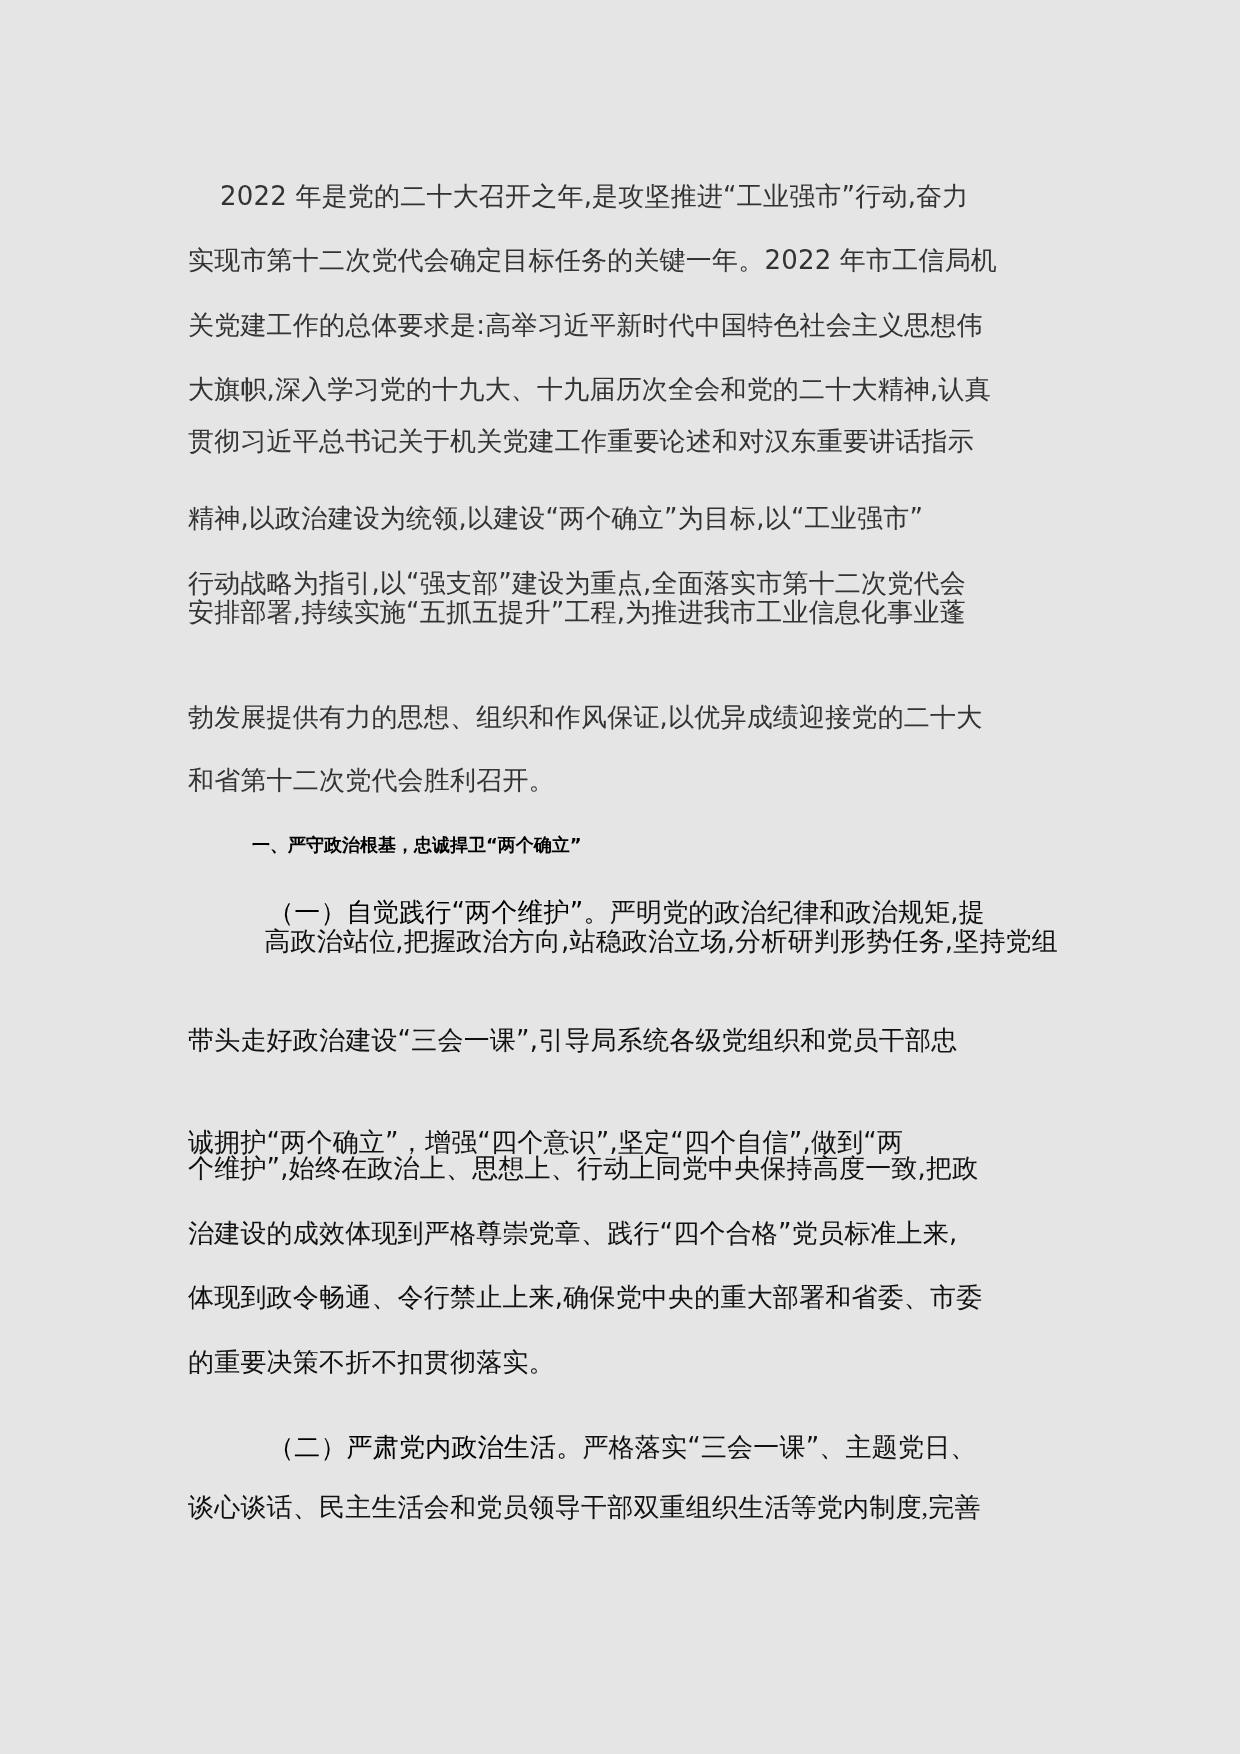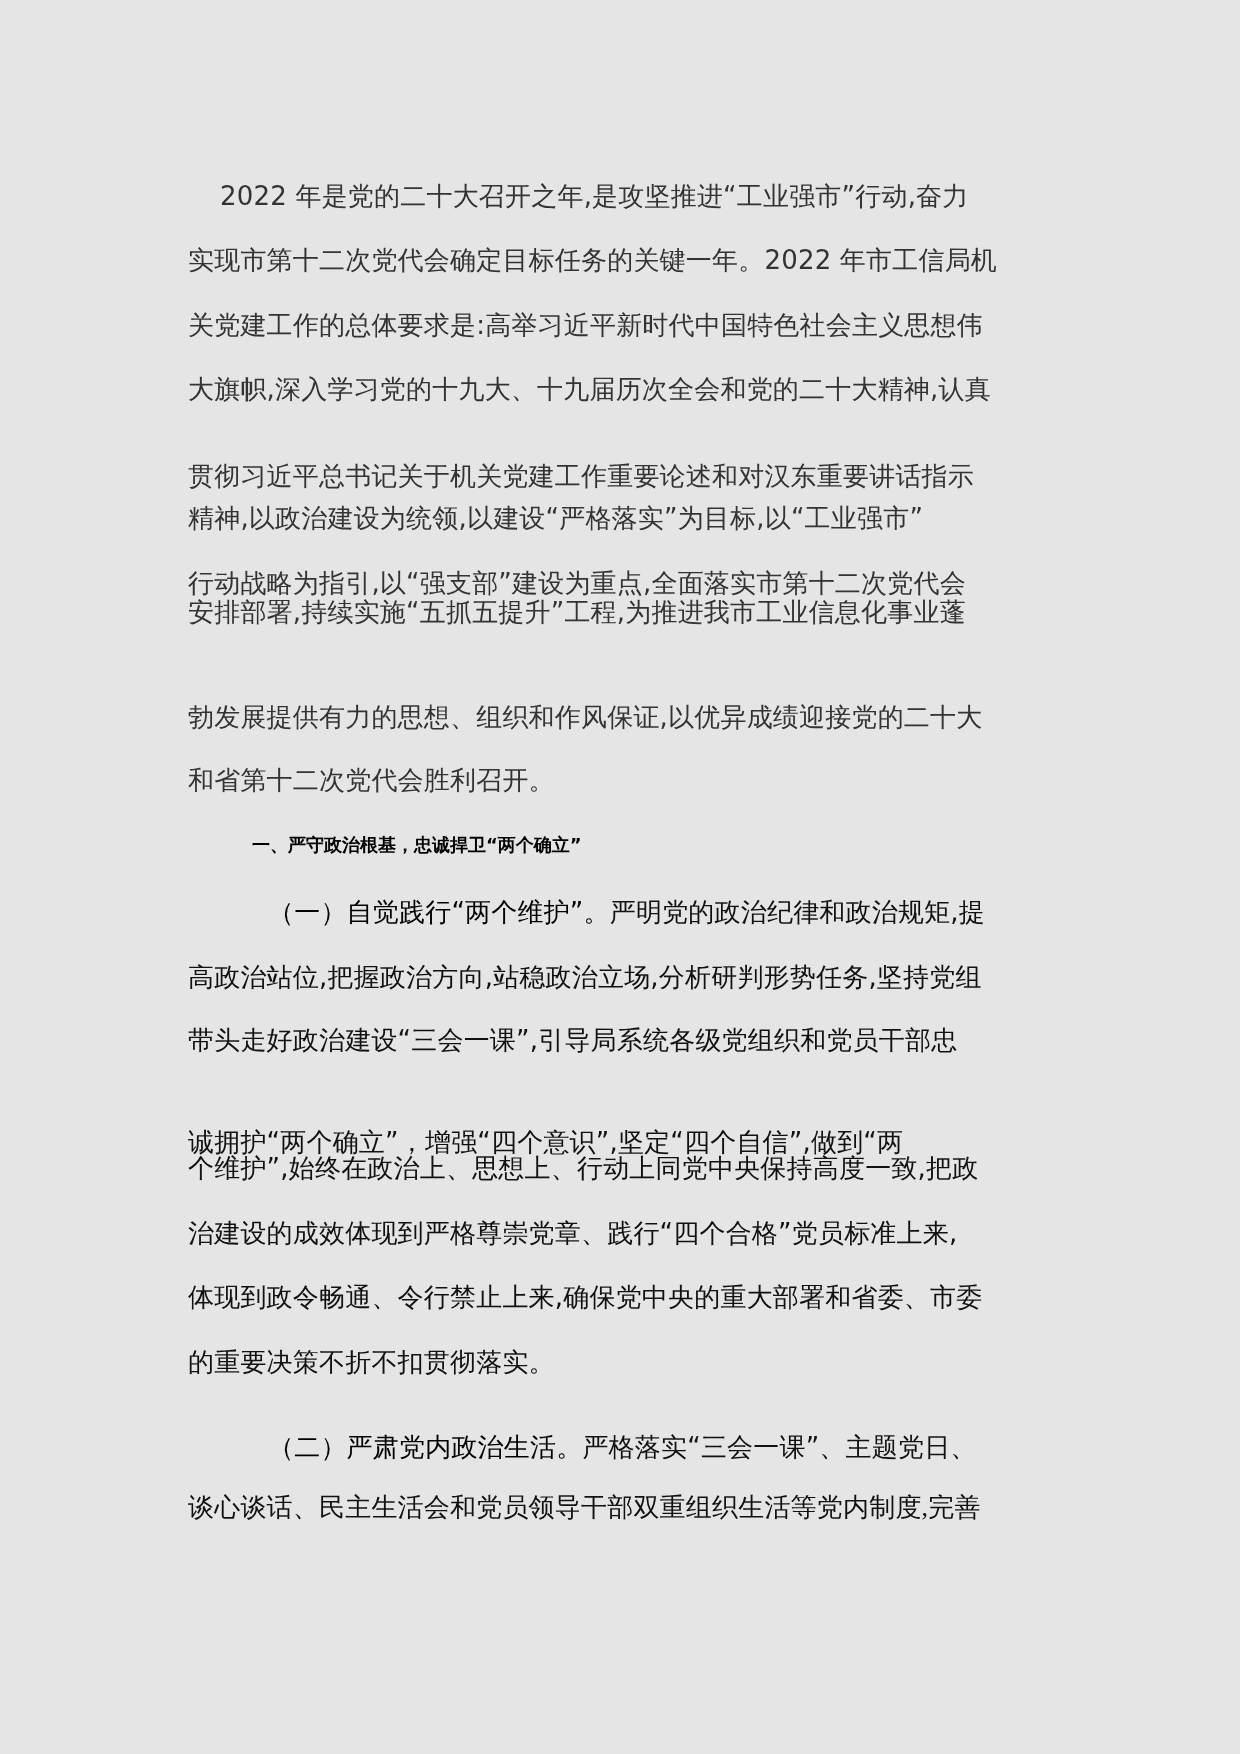"贯彻习近平总书记关于机关党建工作重要论述和对汉东重要讲话指示" div.line { font-family: none -> Liberation Serif, serif; top: 456px -> 422px }
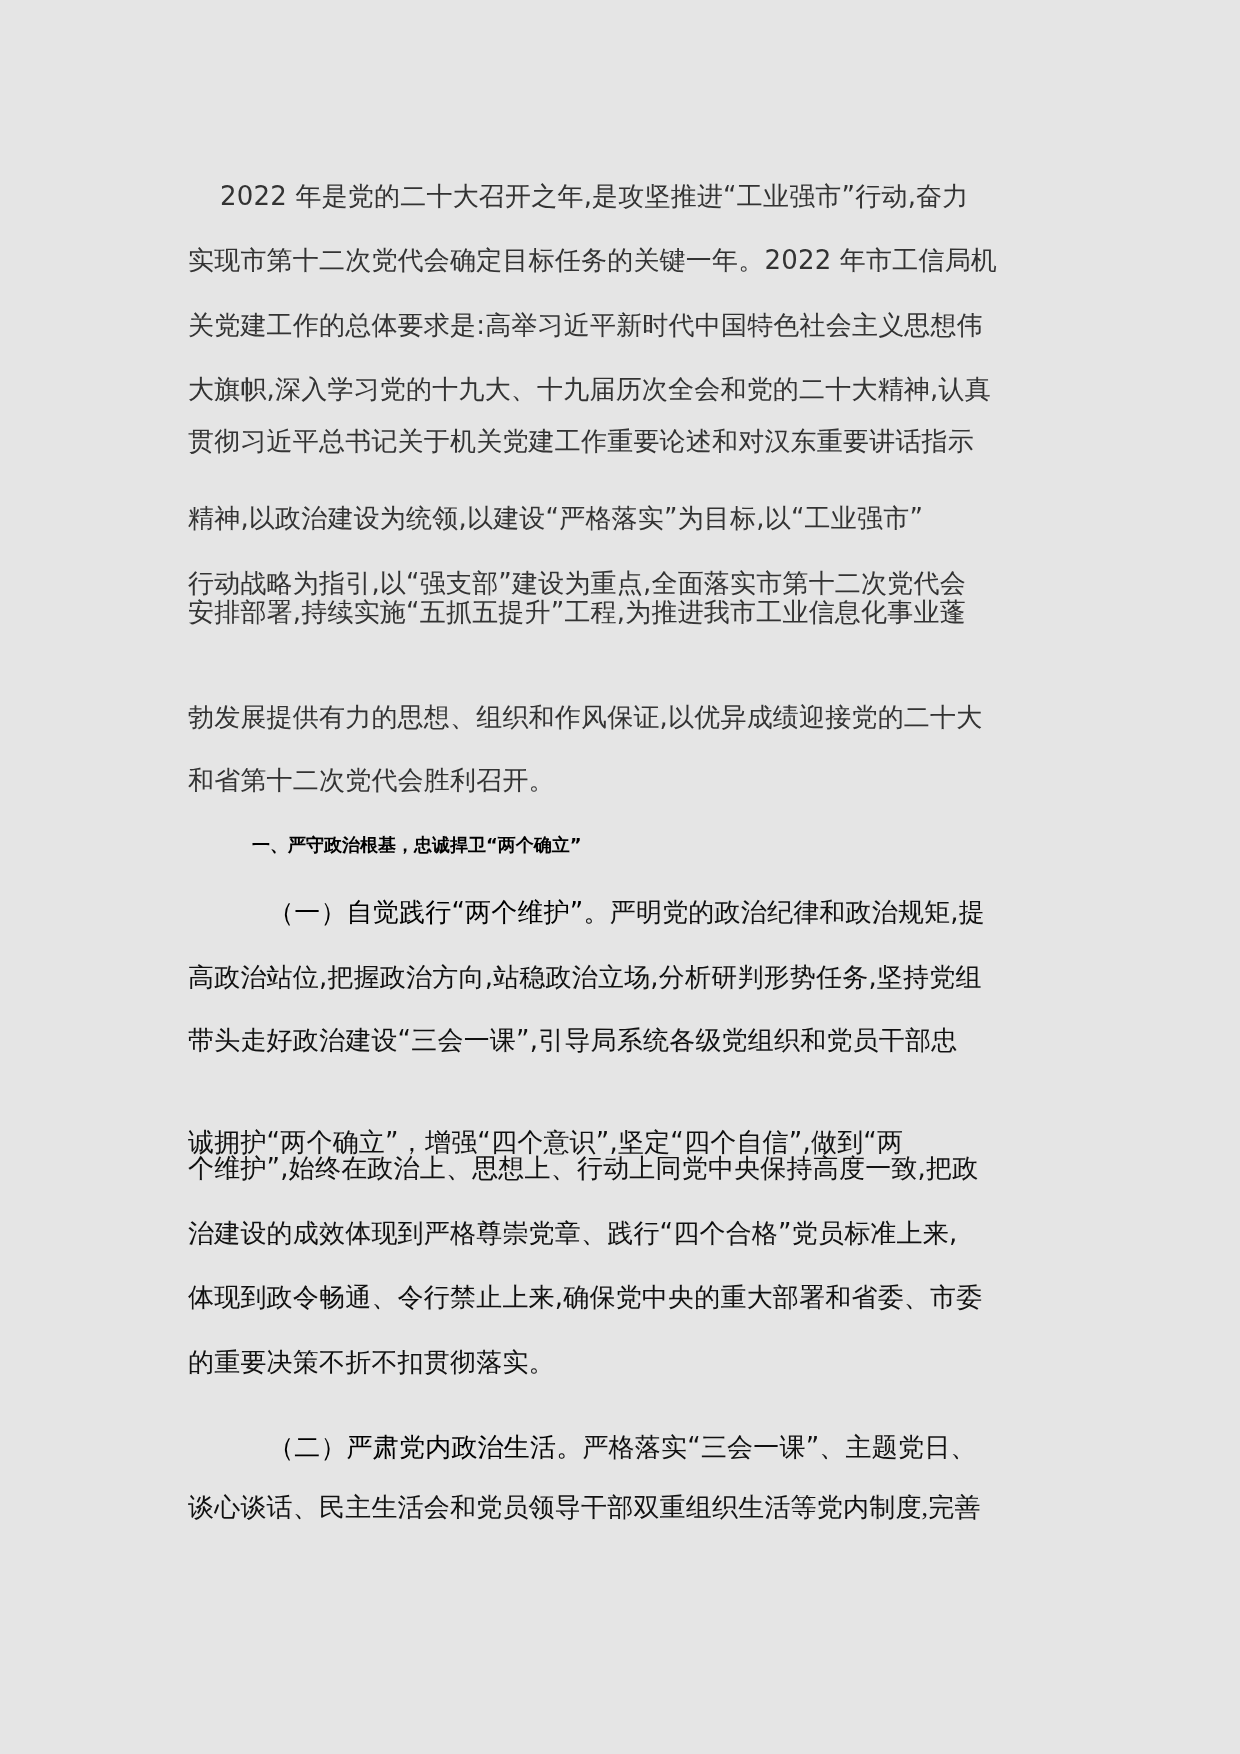"精神,以政治建设为统领,以建设“严格落实”为目标,以“工业强市”" div.line { text: 严格落实 -> 两个确立 }
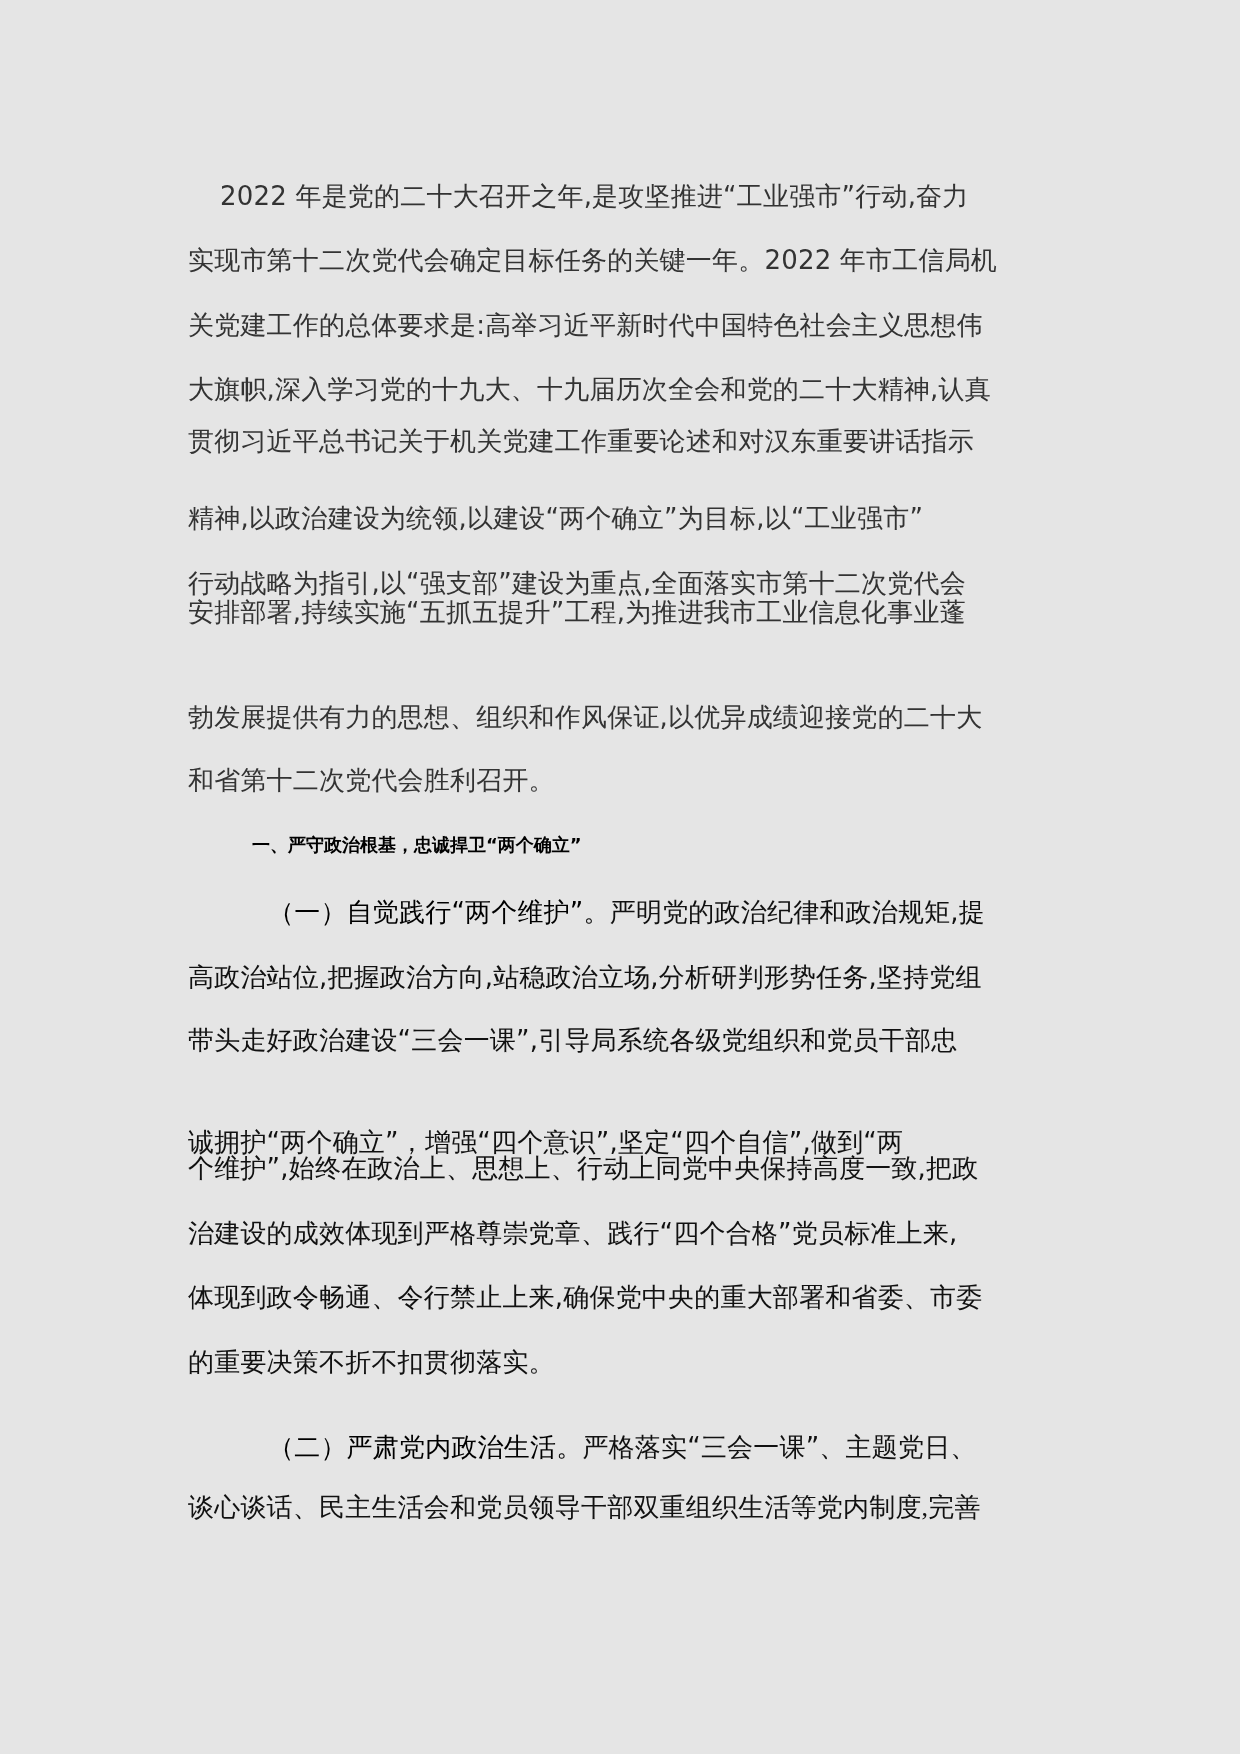"高政治站位,把握政治方向,站稳政治立场,分析研判形势任务,坚持党组" div.line { text-align: none -> right; top: 957px -> 921px }
